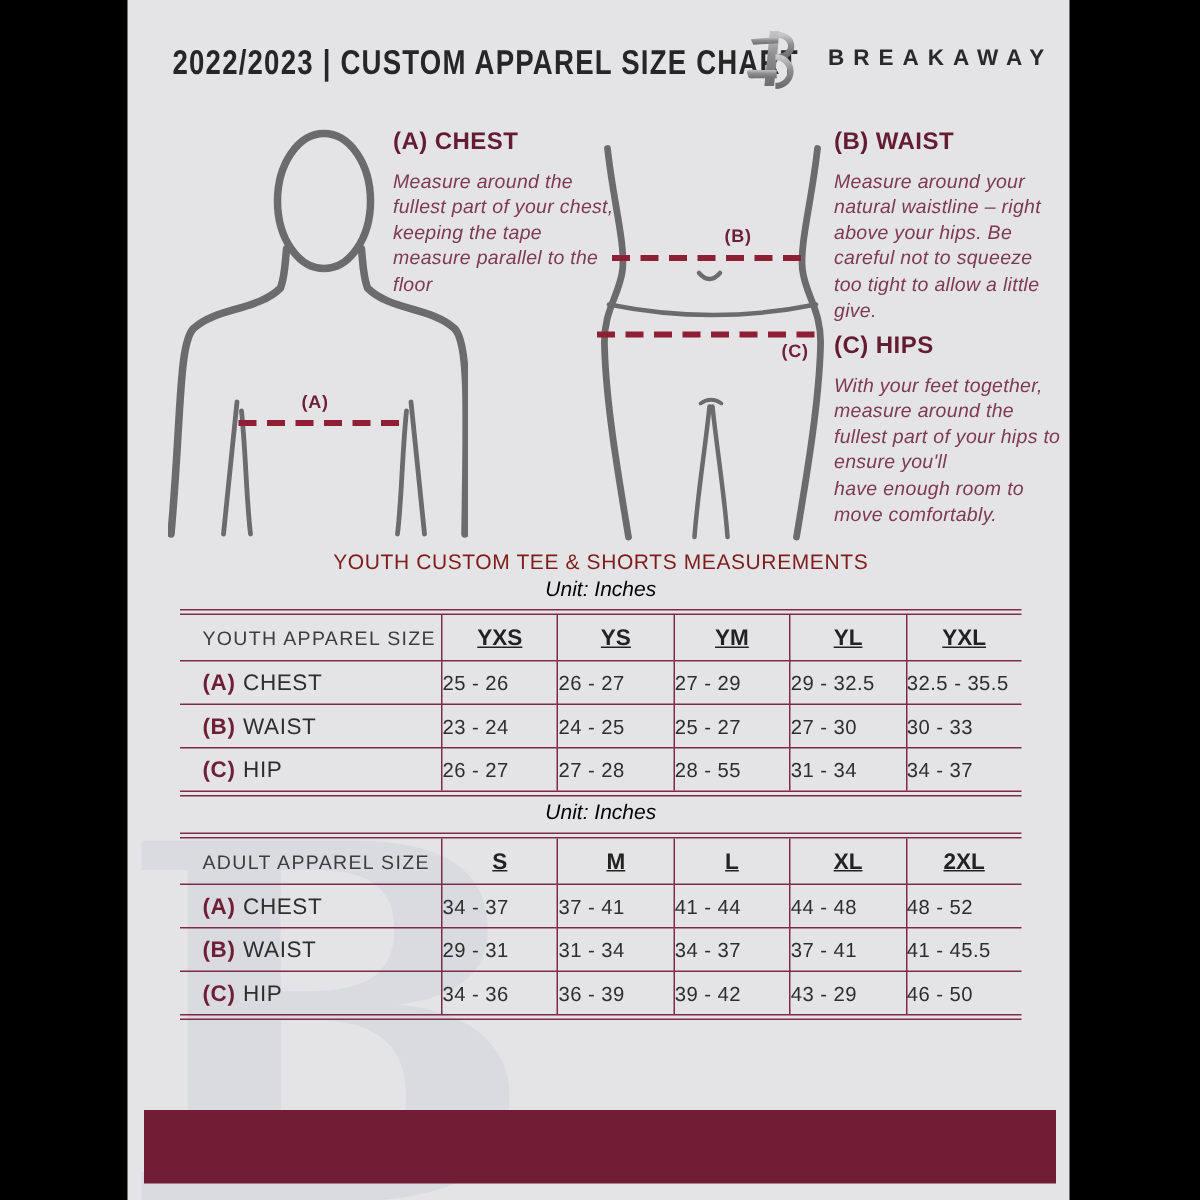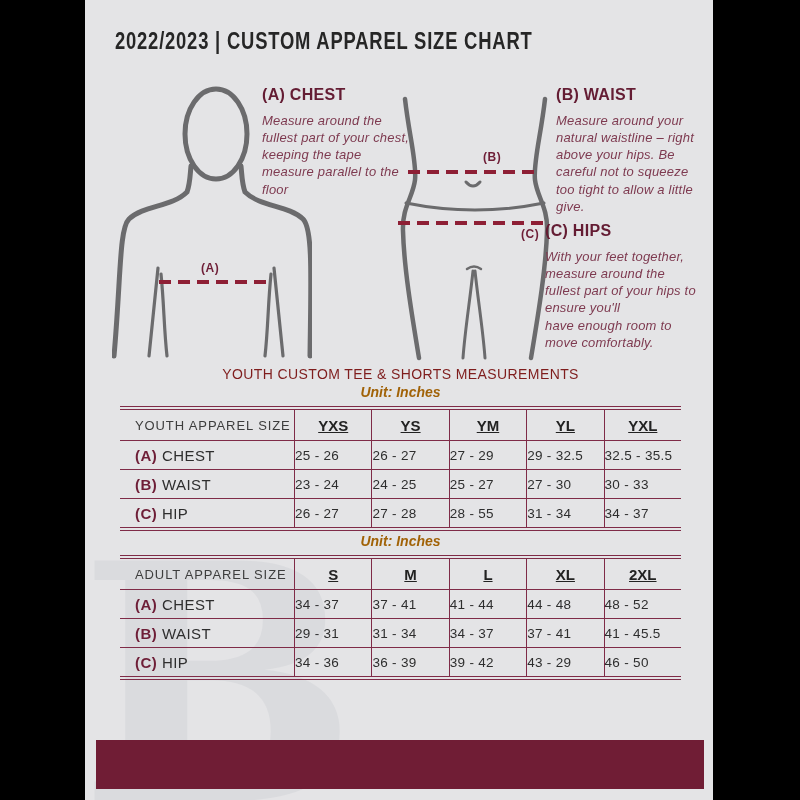"BREAKAWAY" div.brand { html: none -> <div> <svg> <defs> <linearGradient> <stop></stop> <stop></stop> <stop></stop> </linearGradient> </defs> <path></path> <path></path> <path></path> <path></path> <path></path> </svg> <span>BREAKAWAY</span> </div> }
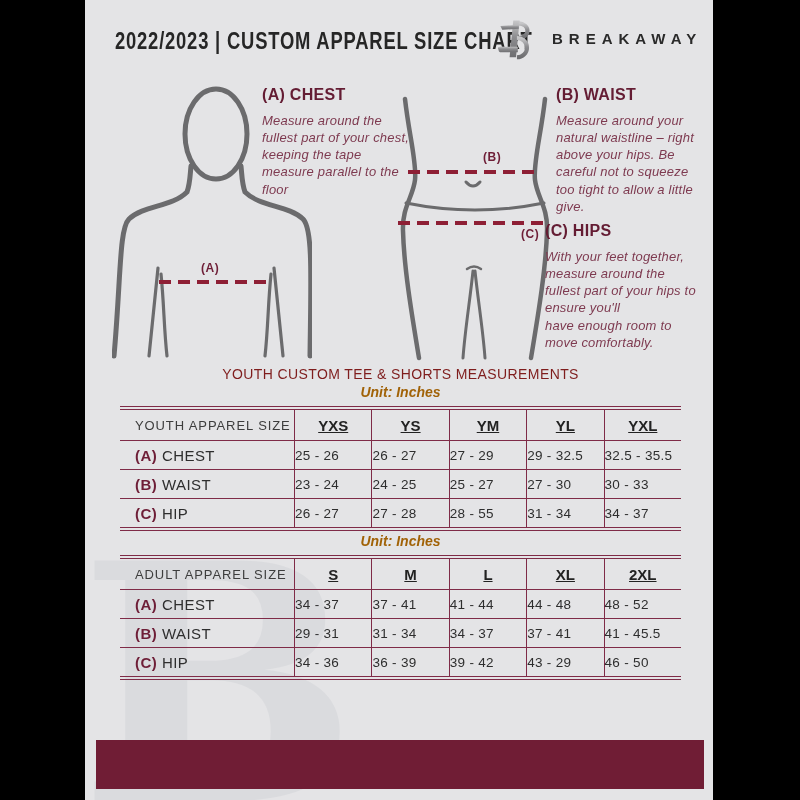"(C) HIPS" div.g-block { left: 460px -> 471px }
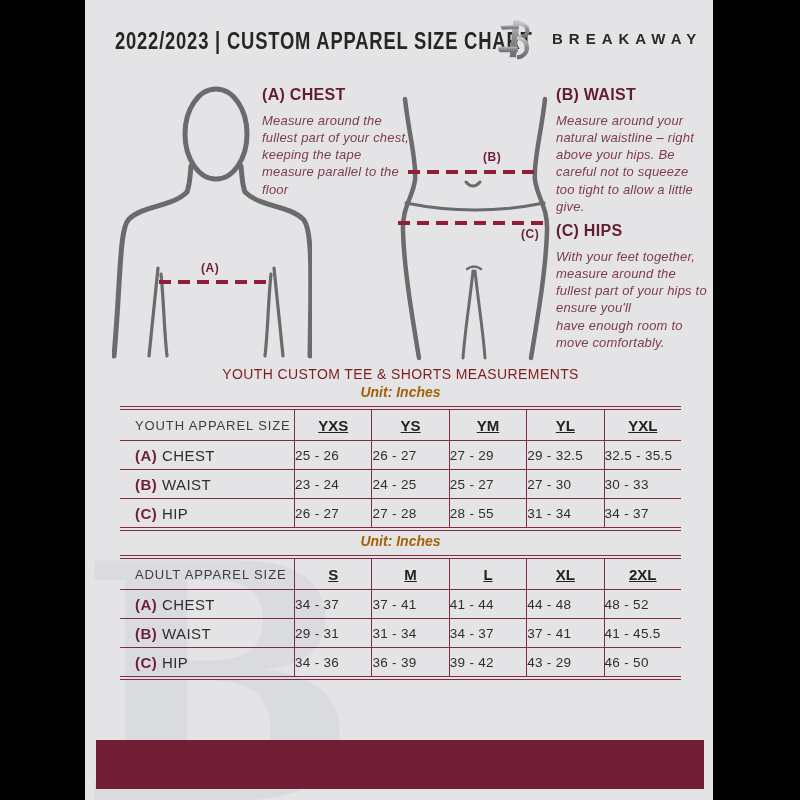"Unit: Inches" .tbl-unit { color: #a16207 -> #000000; font-weight: bold -> none }
